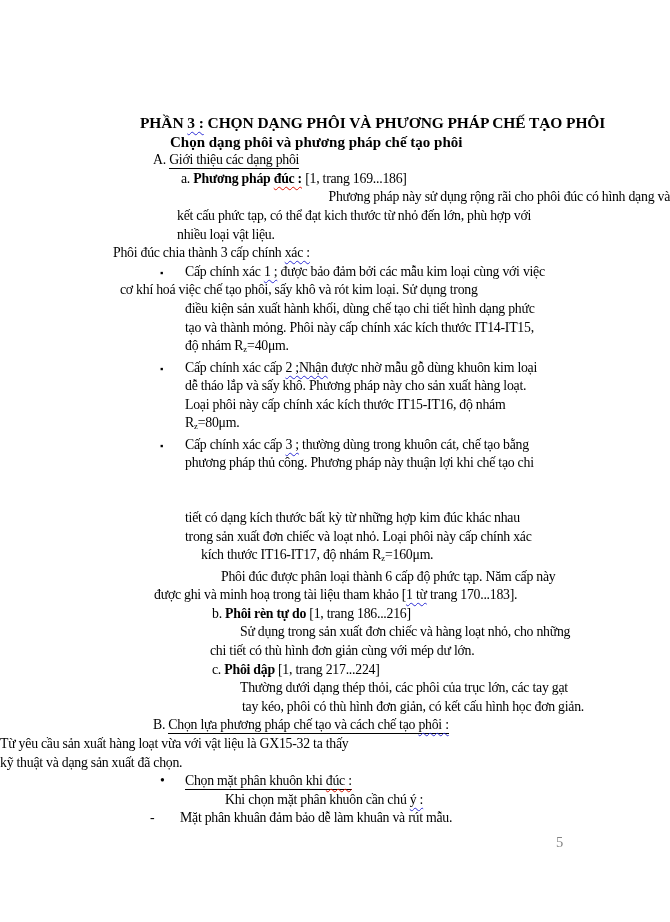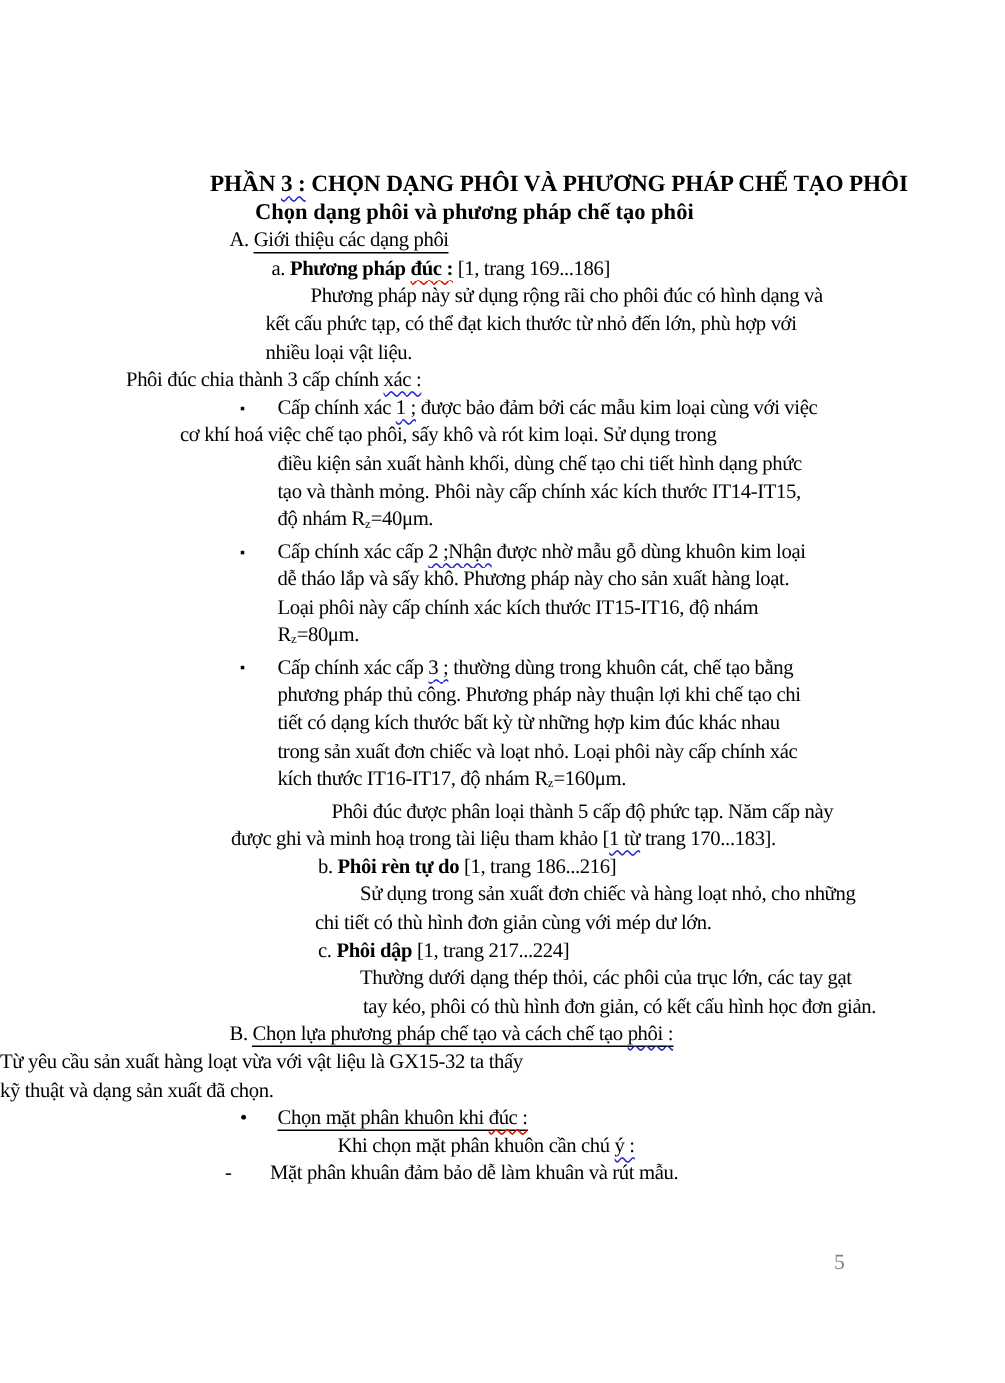"Phương pháp này sử dụng" div.line { text-align: none -> right }
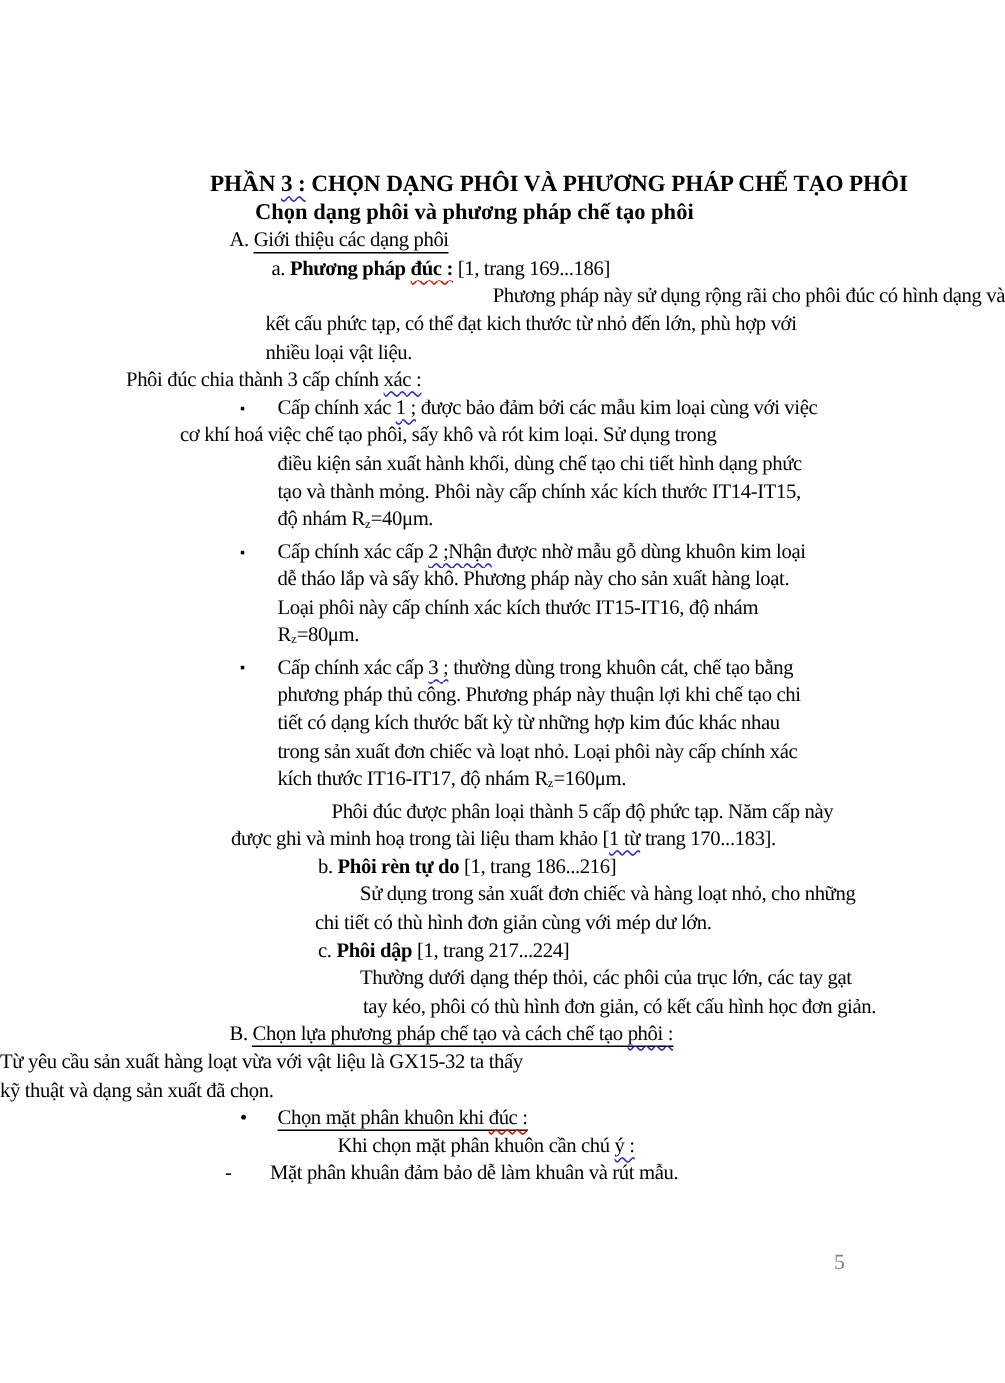"Phôi đúc chia thành 3" div.line { padding-left: 84px -> 113px }
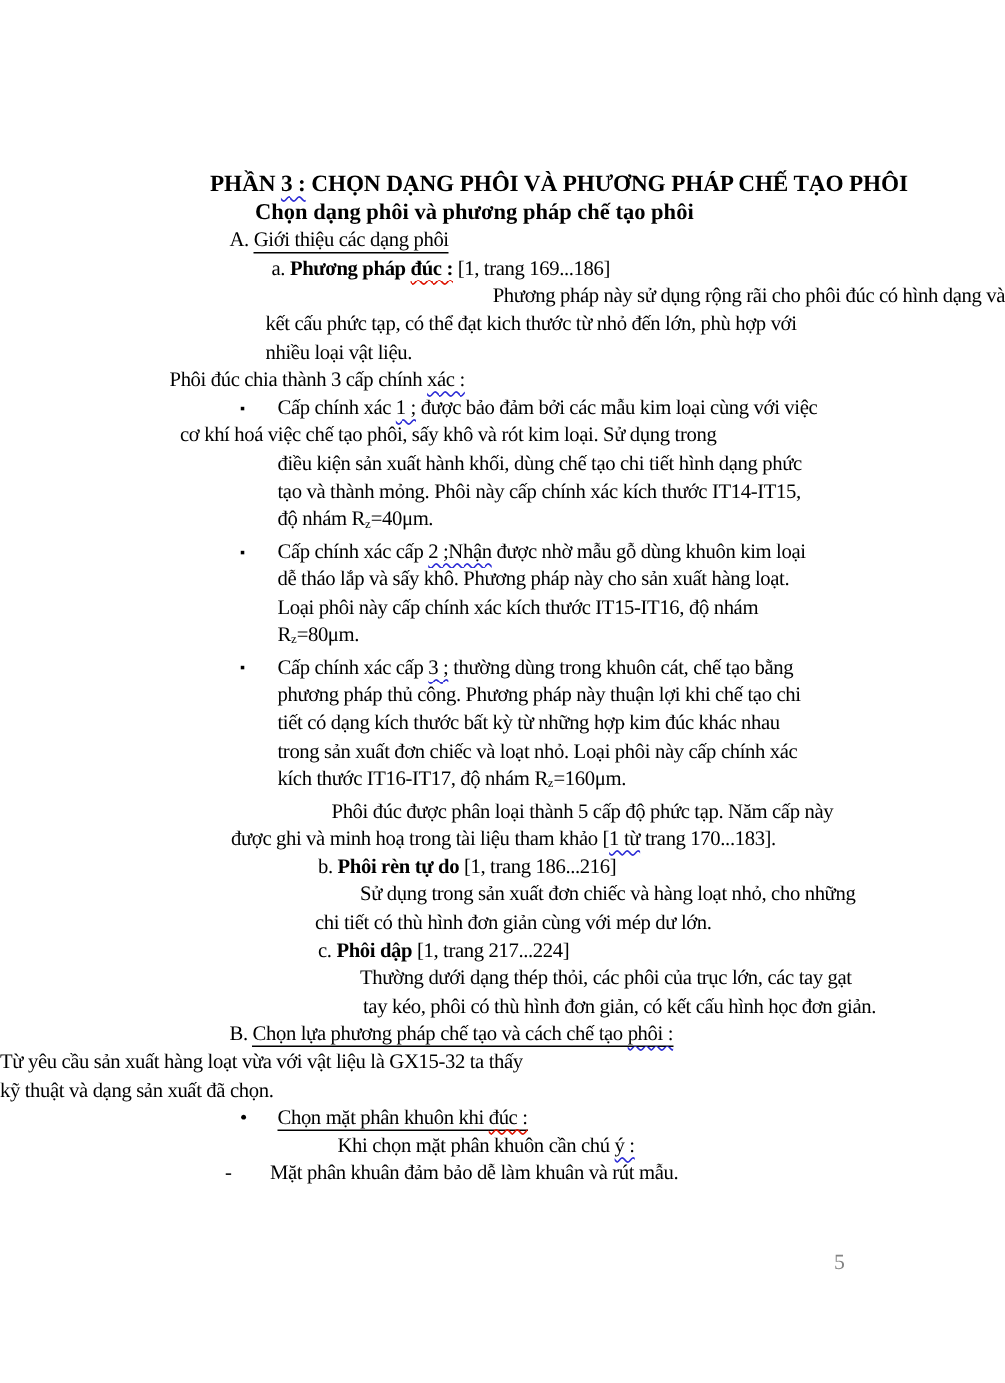"tiết có dạng kích thước" div.line { margin-top: none -> 36px }
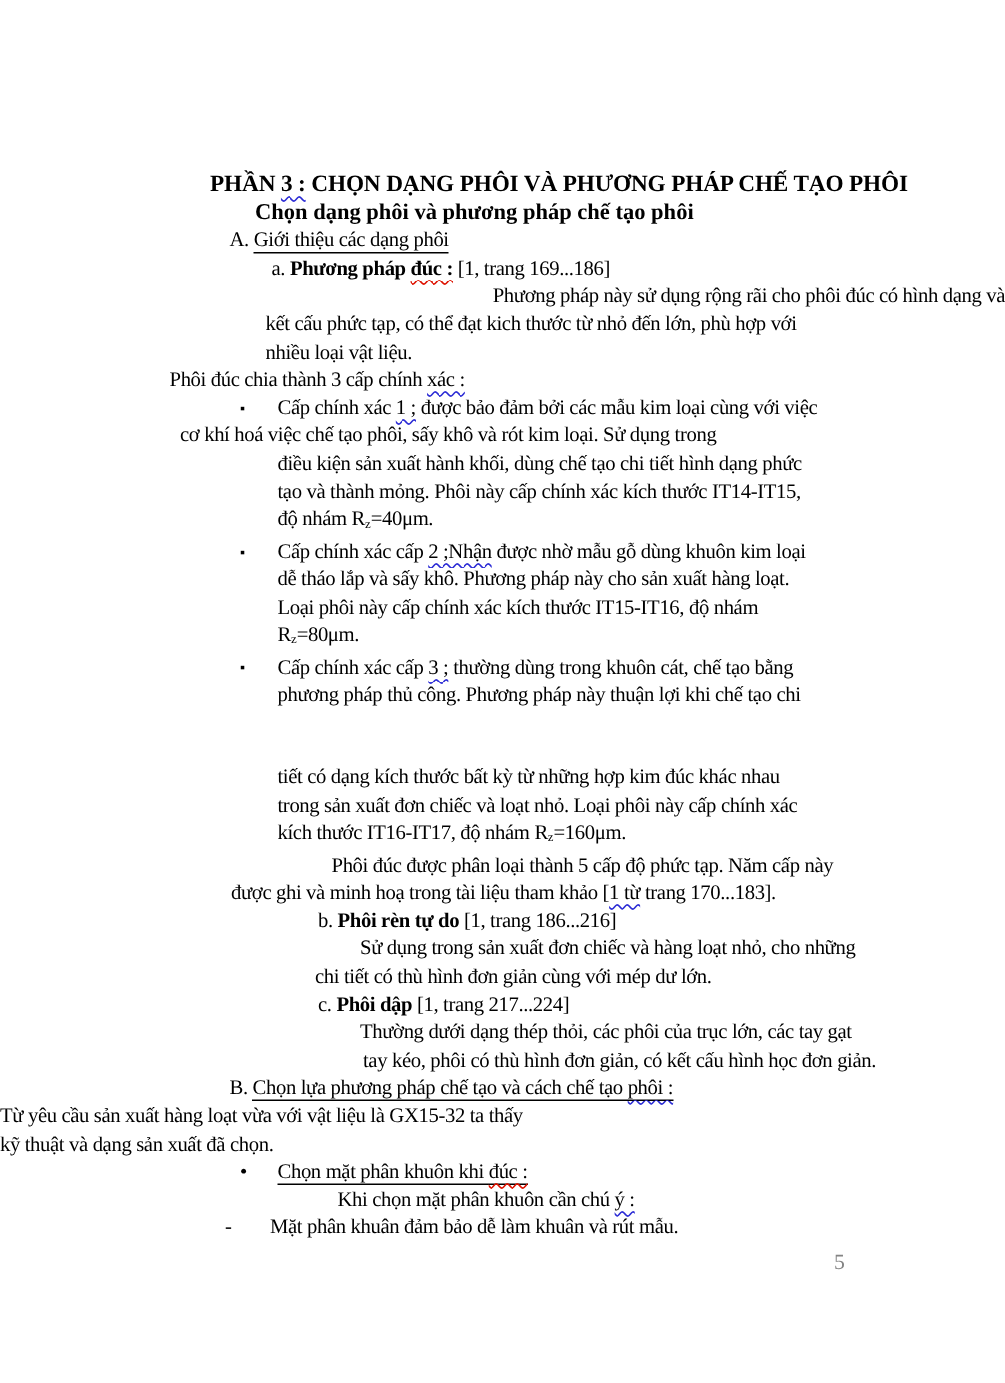"kích thước IT16-IT17, độ nhám" div.line { margin-left: none -> 16px }
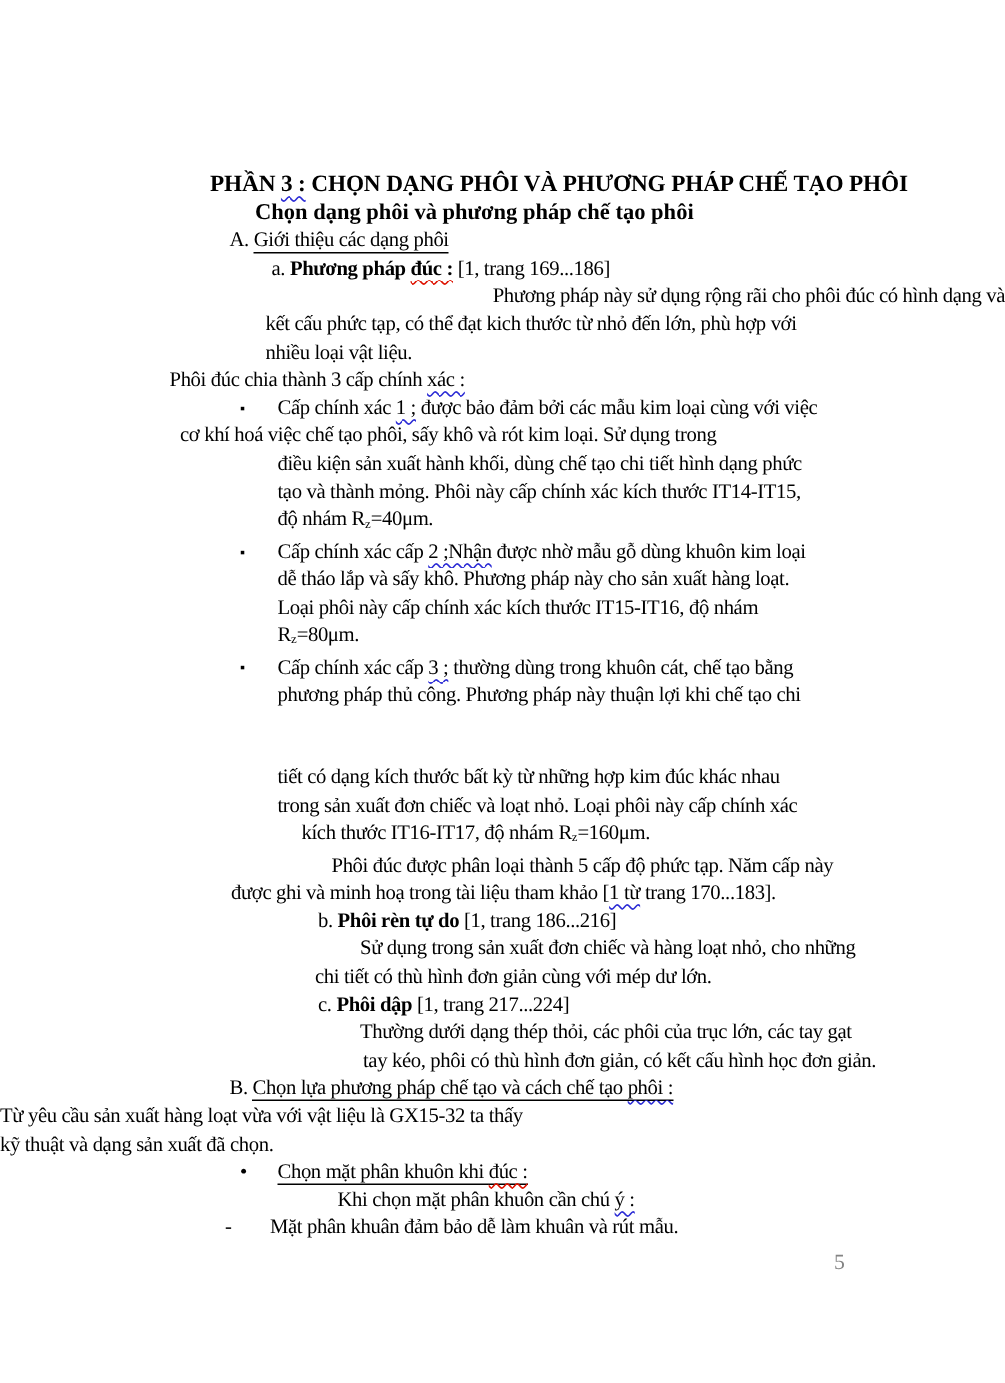"Phôi đúc được phân loại" span { text: 5 -> 6 }
